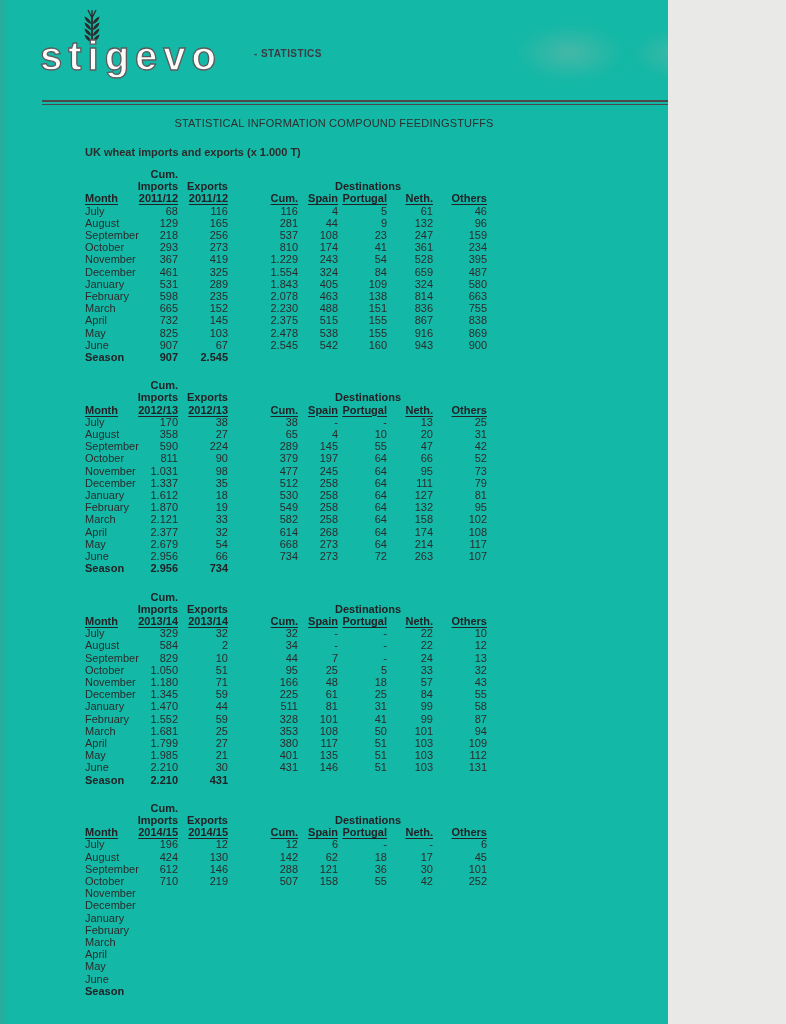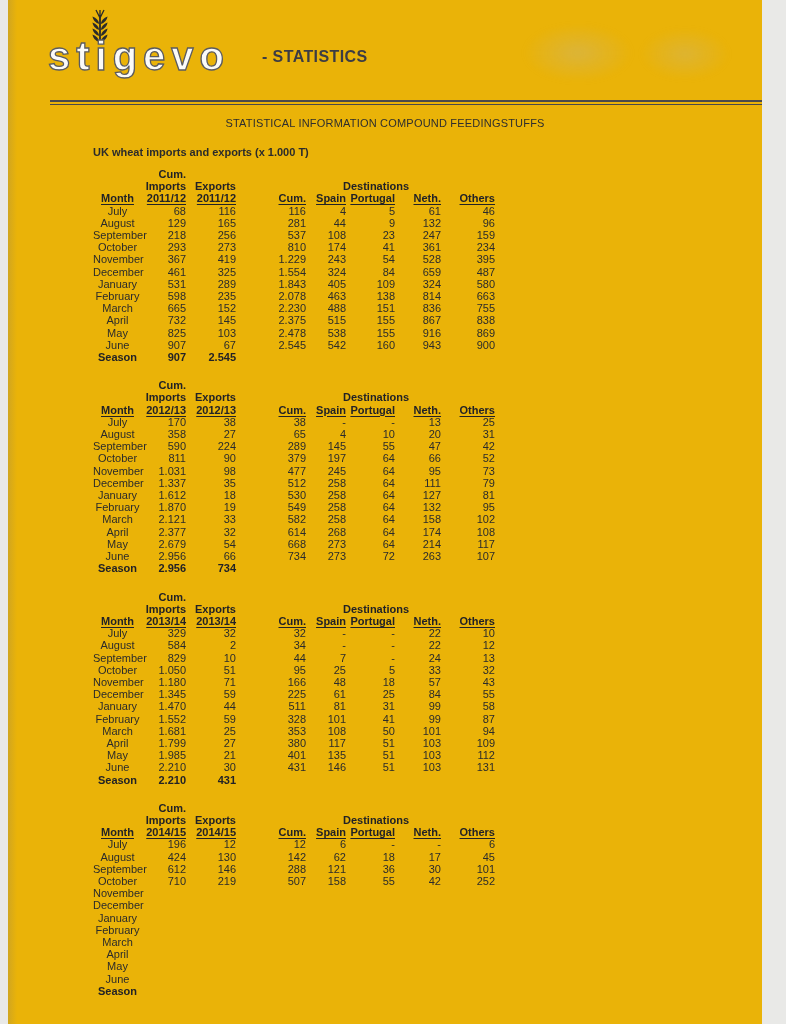"stigevo" .page { background: #eab308 -> #14b8a6; margin-left: 8px -> none; width: 754px -> 668px }
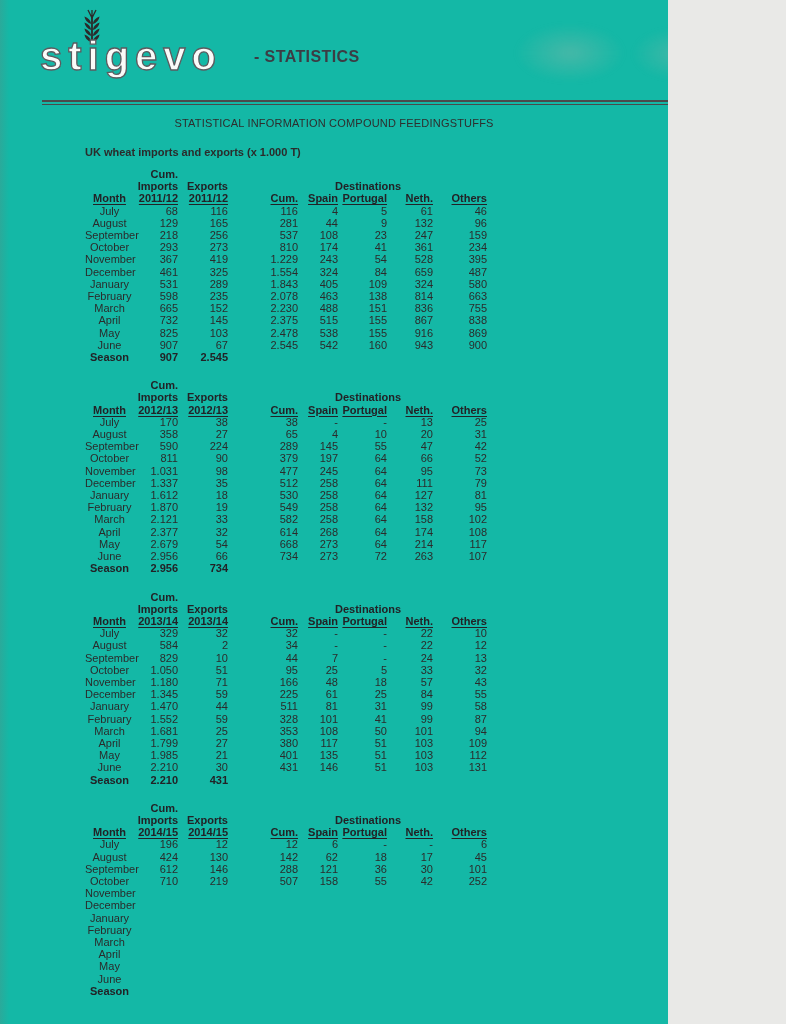"- STATISTICS" .brand-suffix { font-size: 16px -> 10px }
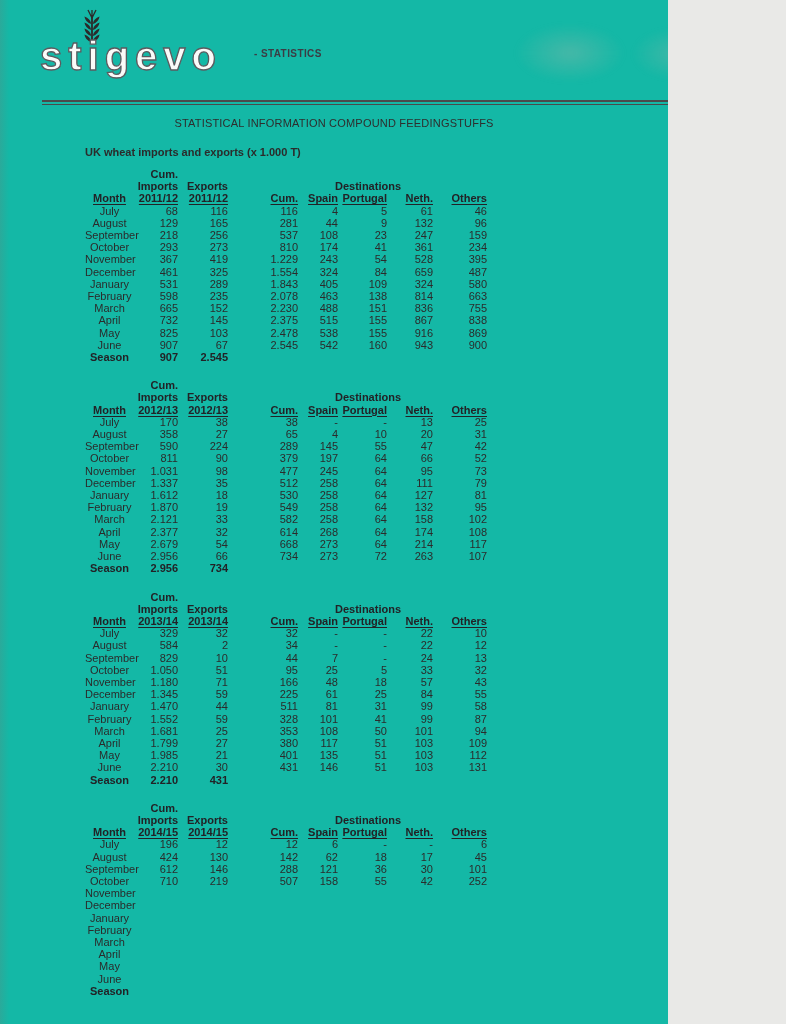"Month" .c0 { text-align: center -> left }
